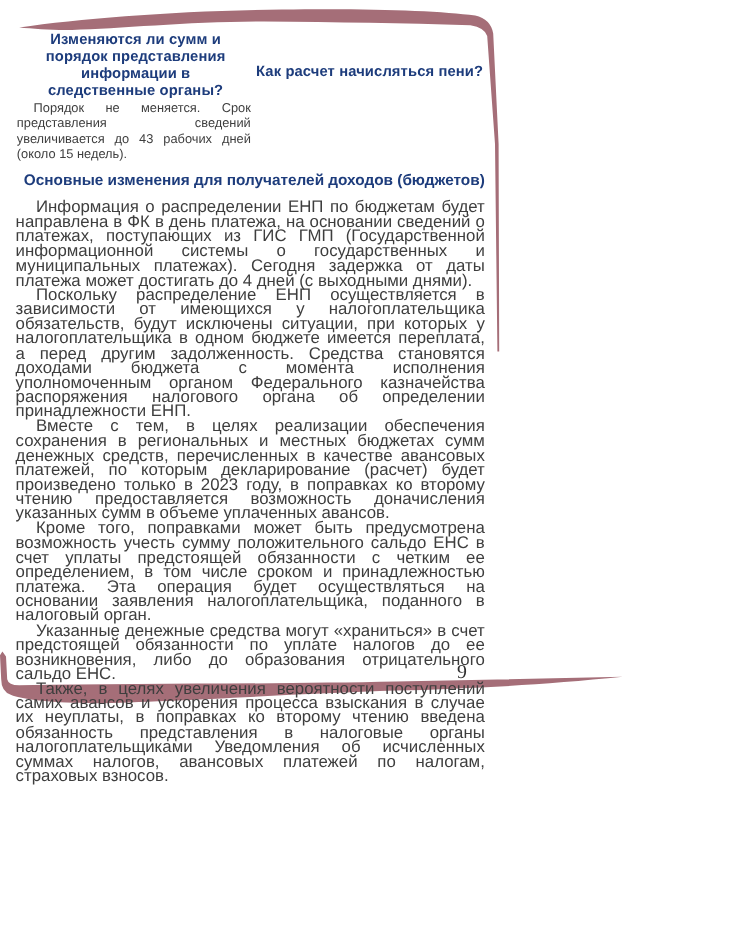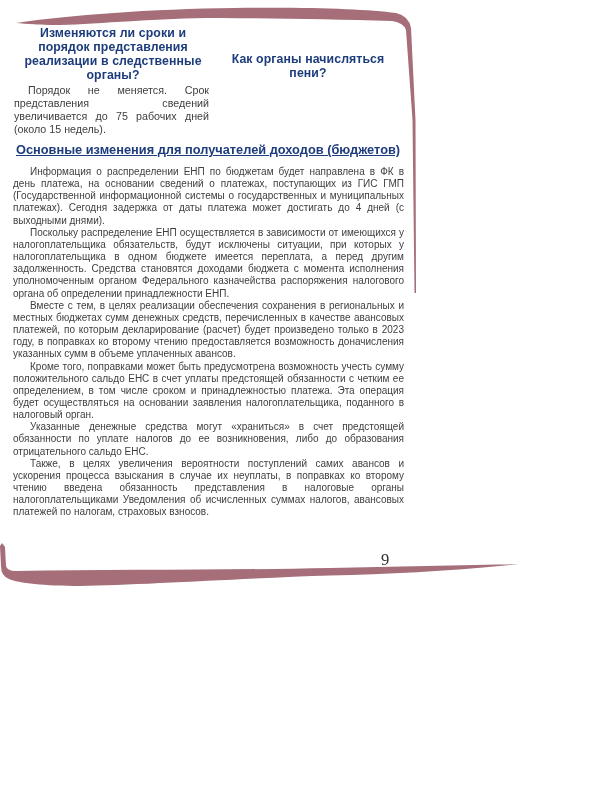"Изменяются ли сроки и порядок" h2.q-heading { text: сроки и порядок представления реализации -> сумм и порядок представления информации }
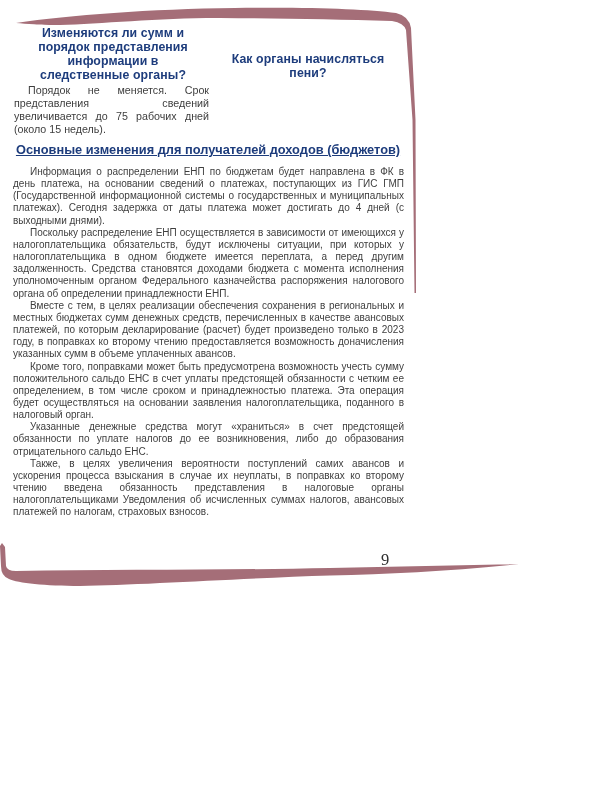"Как органы начисляться пени?" h2.q-heading { text: органы -> расчет }
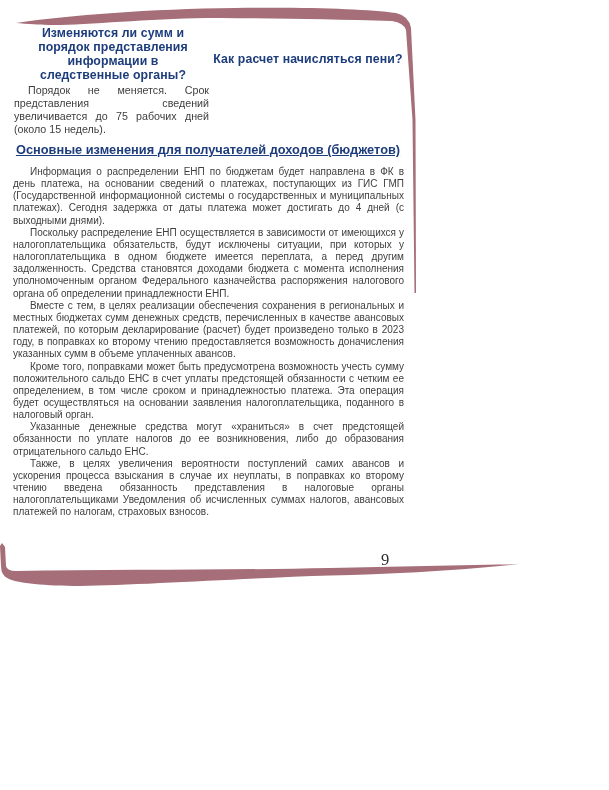"Порядок не меняется. Срок представления" p.q-answer { text: 75 -> 43 }
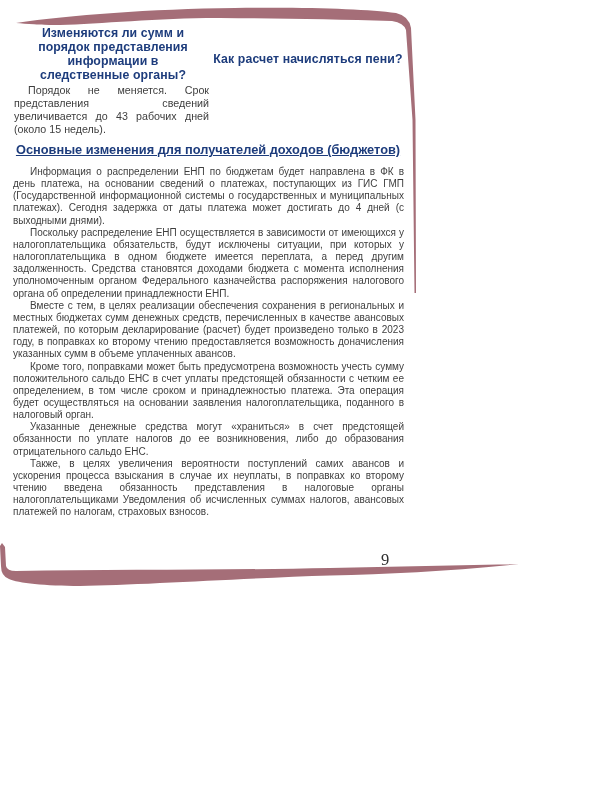"Основные изменения для получателей" .section-title { text-align: center -> right; text-decoration: underline -> none }
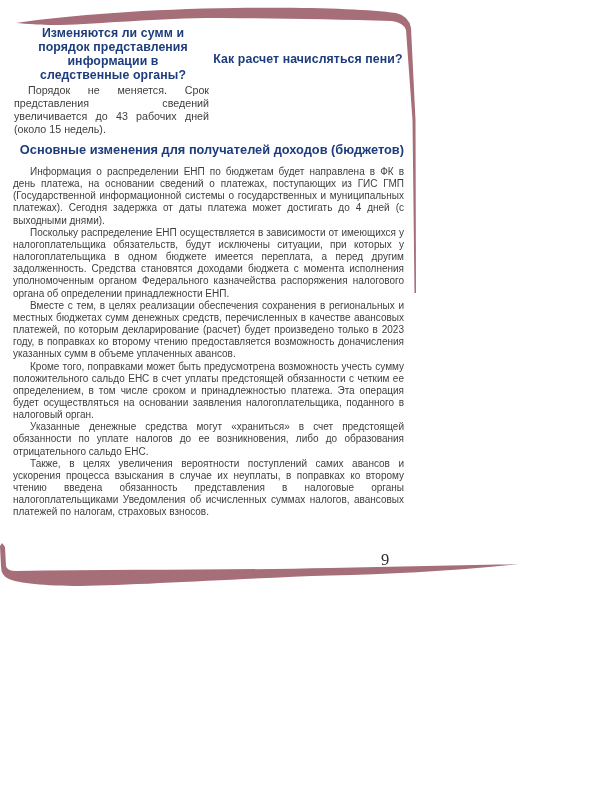"Информация о распределении ЕНП по" .body-text p { font-size: 10px -> 14px }
